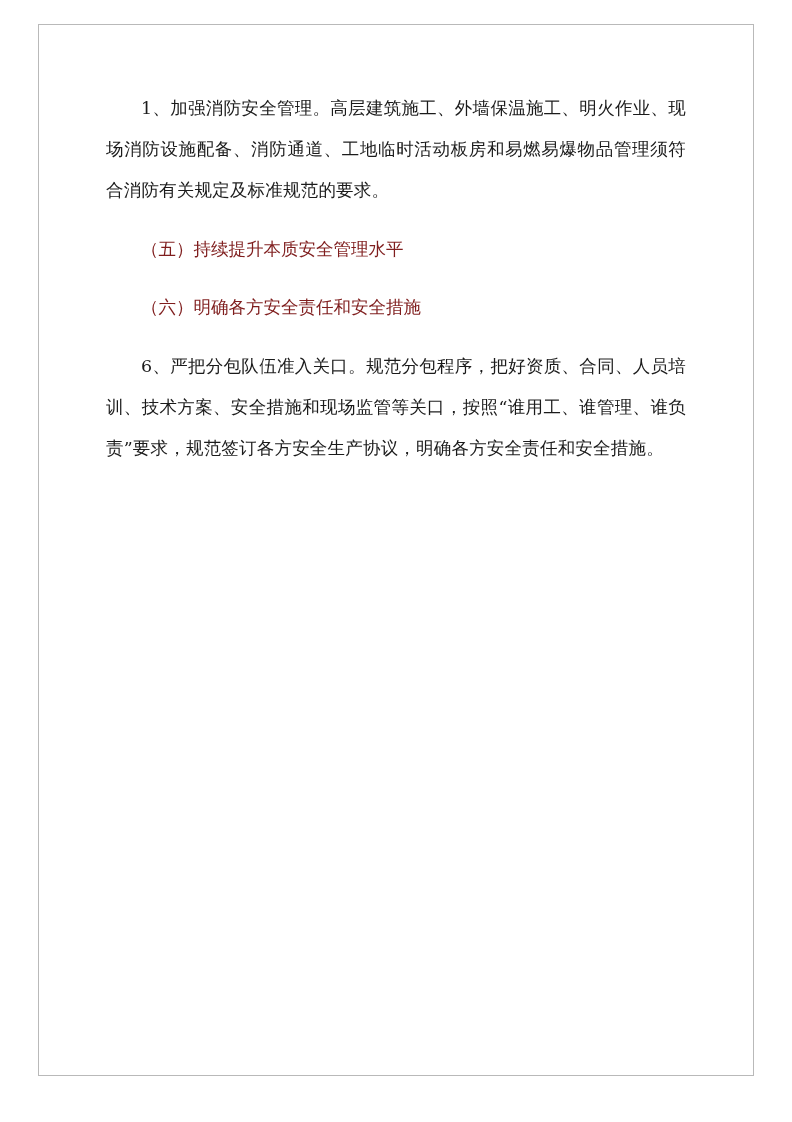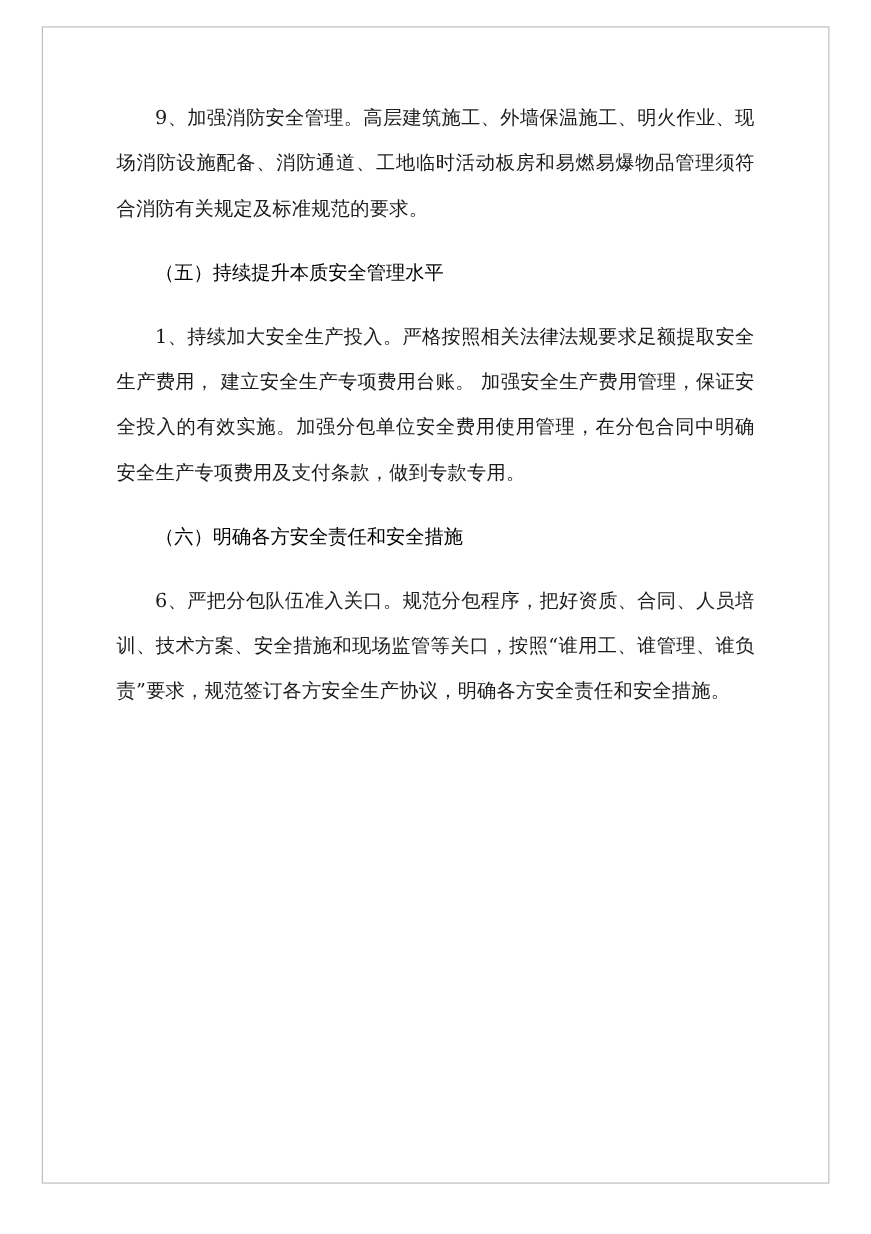"9、加强消防安全管理。高层建筑施工、外墙保温施工、明火作业、现场消防设施配备、消" p.para { text: 9 -> 1 }
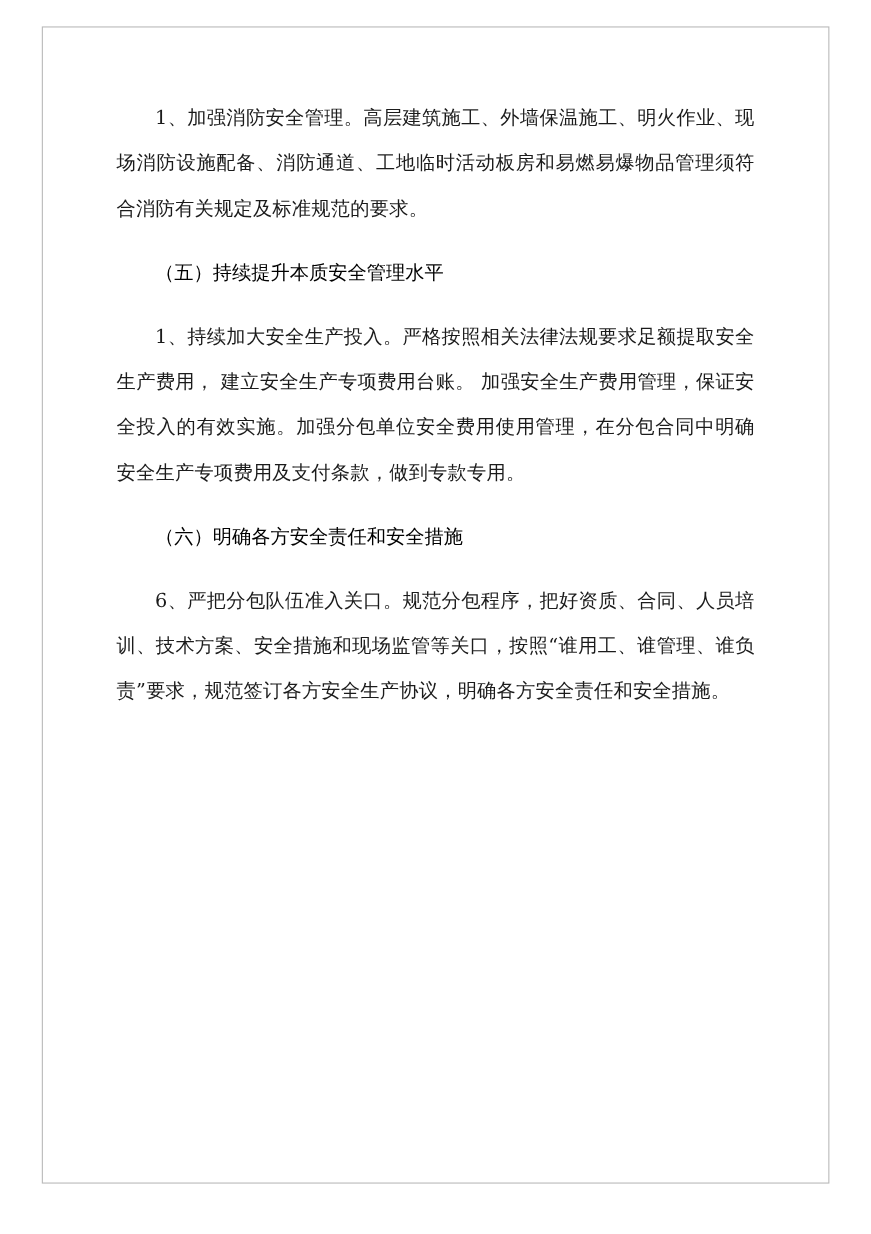"（五）持续提升本质安全管理水平" .heading { color: #000000 -> #7f1d1d }
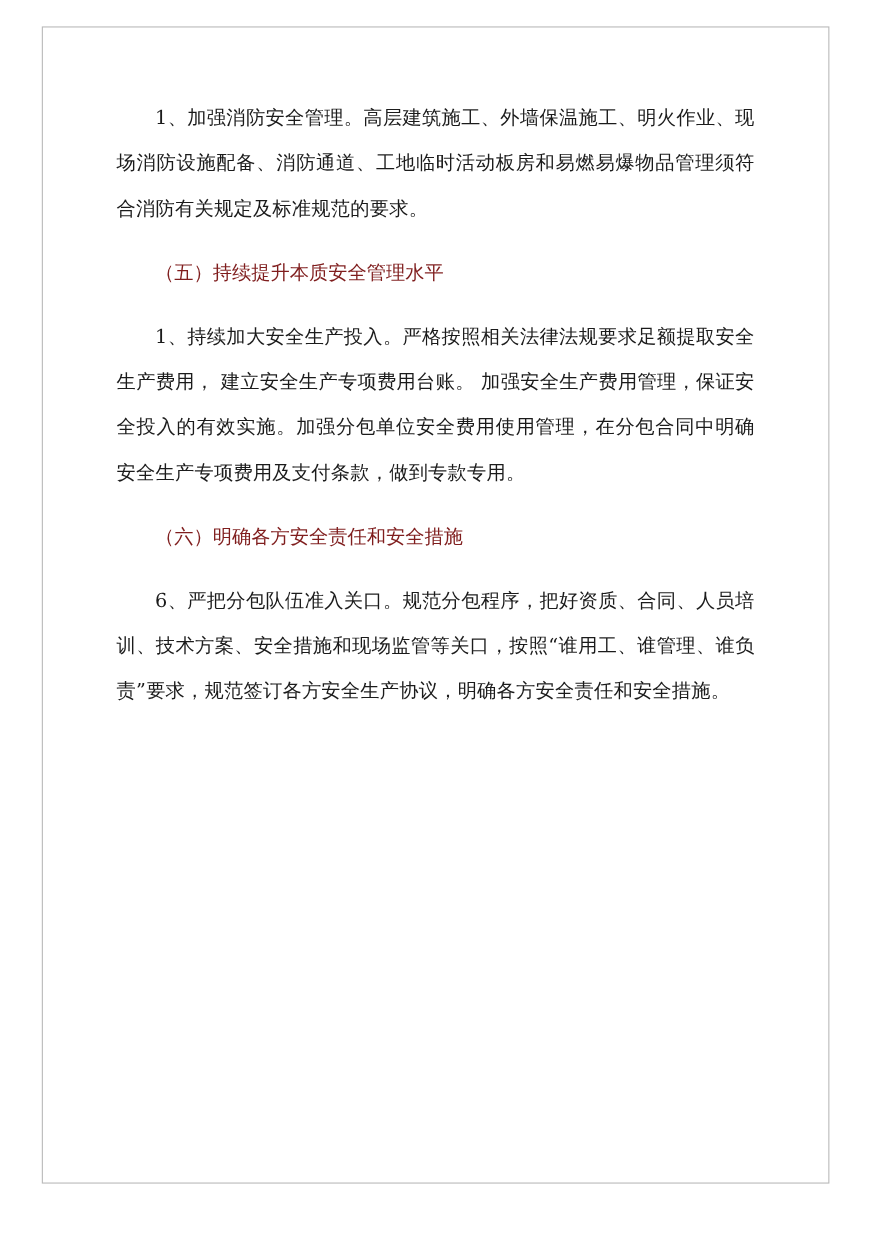"1、持续加大安全生产投入。严格按照相关法律法规要求足额提取安全生产费用，" p.para { html: <p>1、持续加大安全生产投入。严格按照相关法律法规要求足额提取安全生产费用， 建立安全生产专项费用台账。 加强安全生产费用管理，保证安全投入的有效实施。加强分包单位安全费用使用管理，在分包合同中明确安全生产专项费用及支付条款，做到专款专用。</p> -> none }
